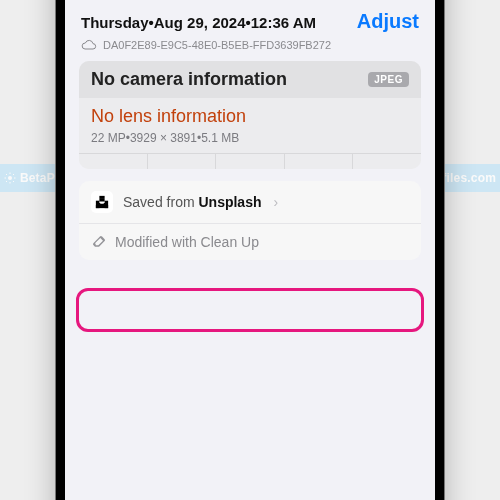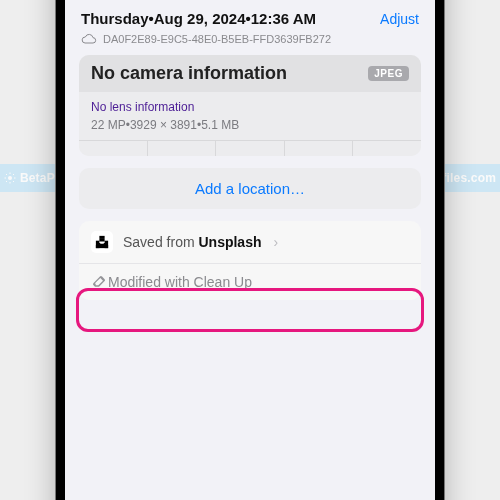"Adjust" .adjust { font-size: 14px -> 20px; font-weight: 400 -> 700 }
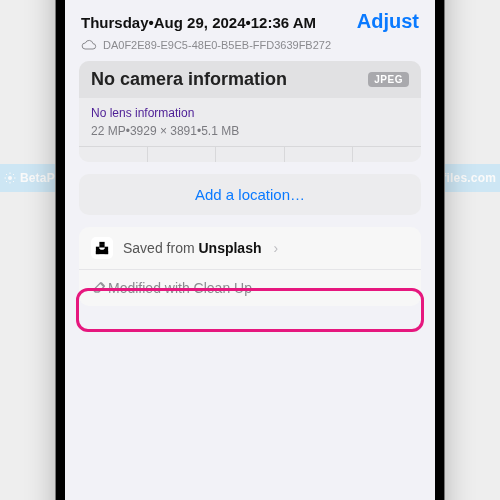"No lens information" .lens { color: #4c1d95 -> #c2410c; font-size: 12px -> 18px }
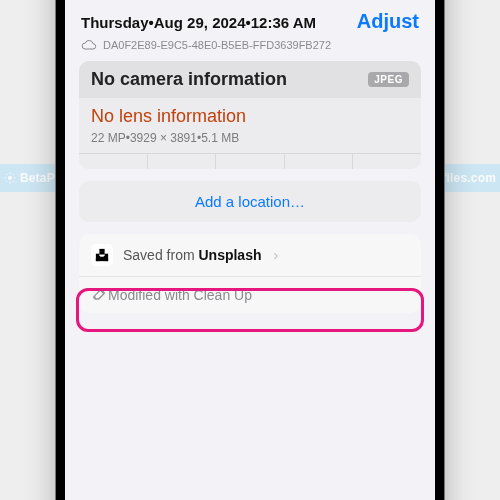"Add a location…" div.add-location { html: <div> <span>Add a location…</span> </div> -> none }
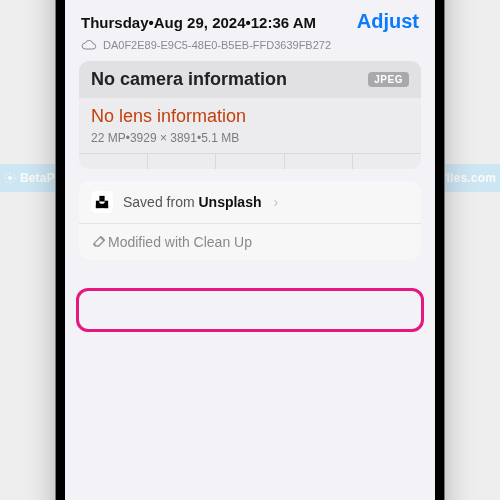"Modified with Clean Up" .modified-row { gap: 1px -> 8px }
